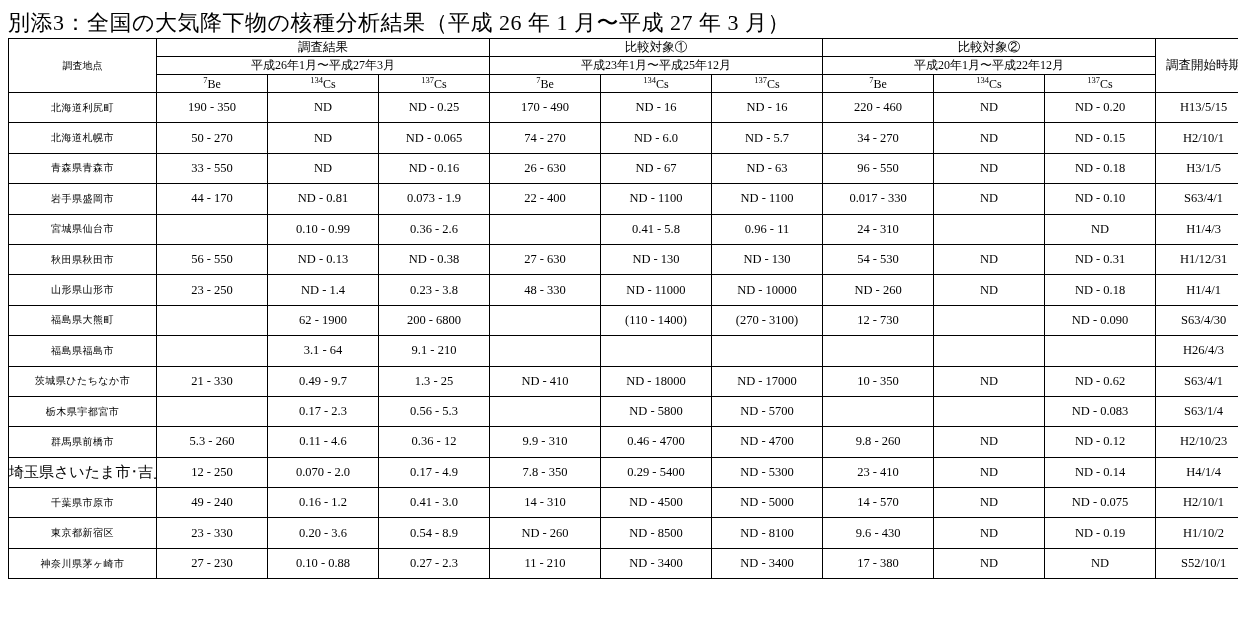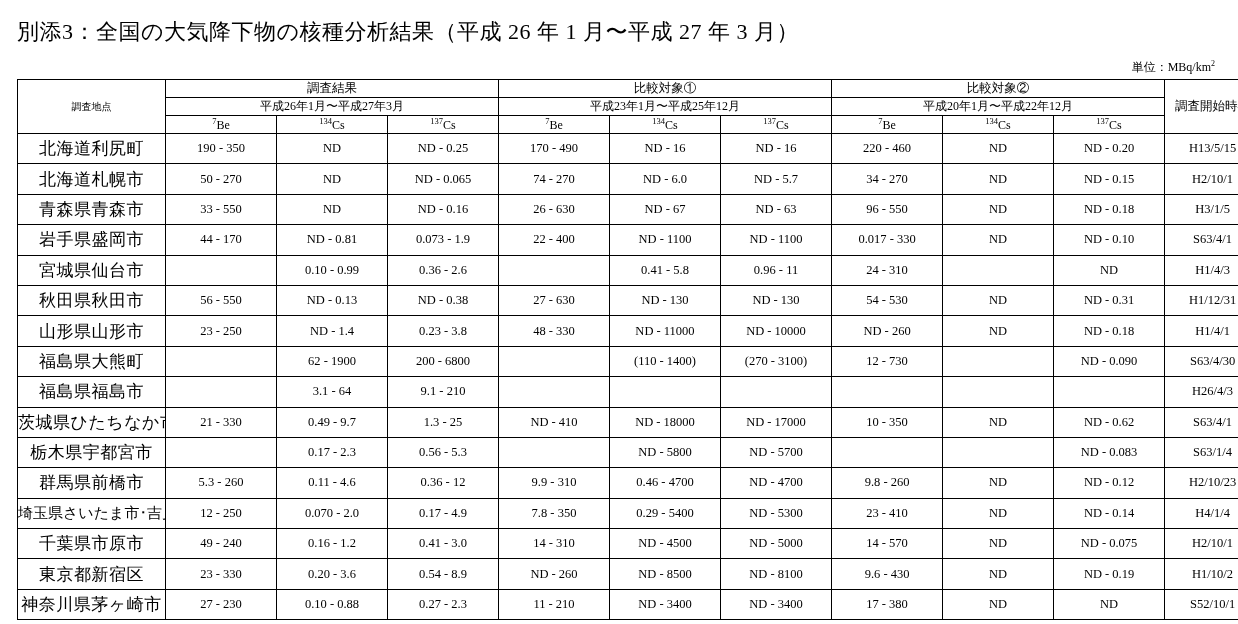"別添3：全国の大気降下物の核種分析結果（平成 26 年 1 月〜平成" #page { padding: 9px -> 0 }
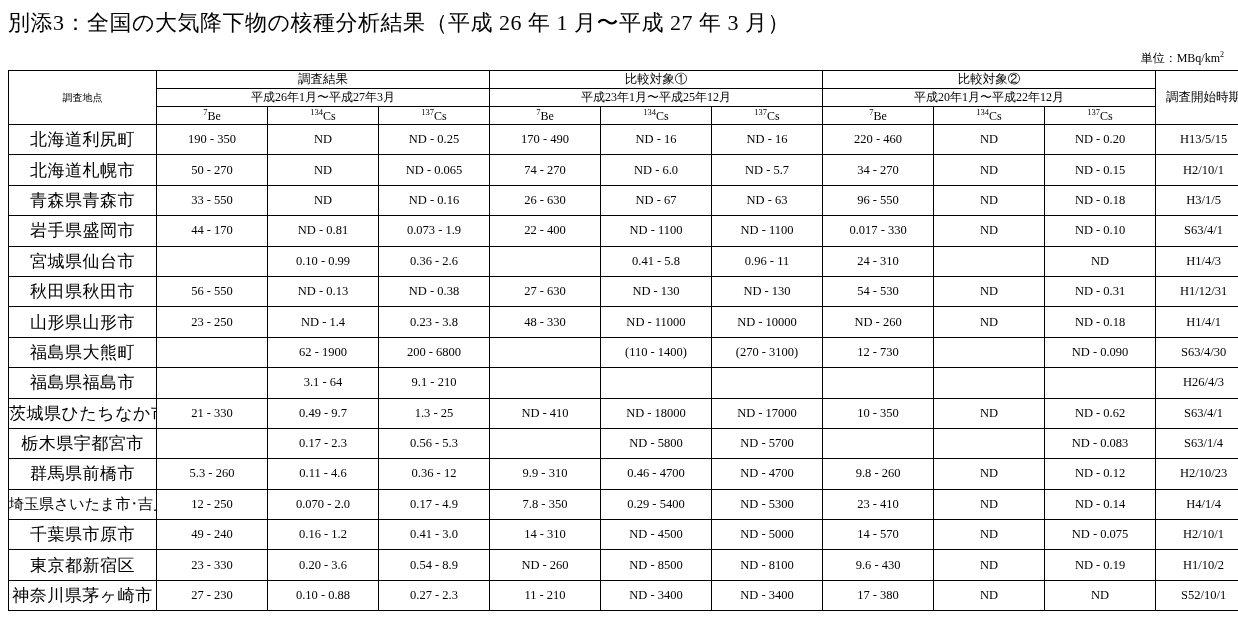"単位：MBq/km2" div.unit-line { html: <div> <span>単位：MBq/km</span><sup>2</sup> </div> -> none }
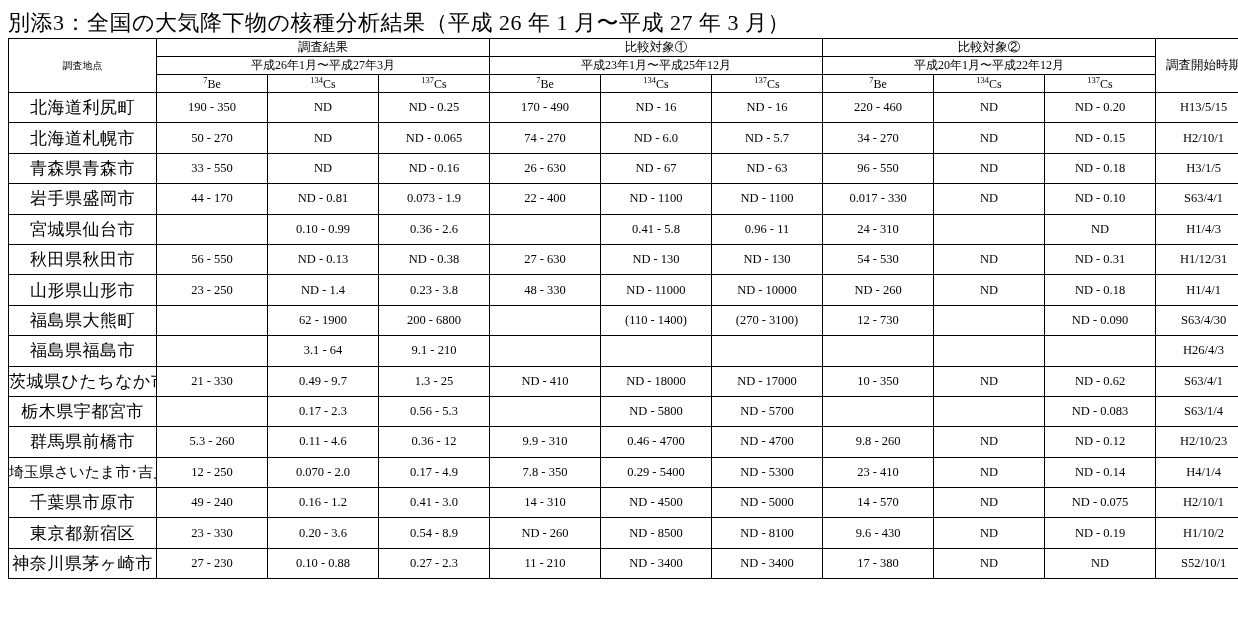"北海道利尻町" td.site { font-size: 17px -> 10px }
